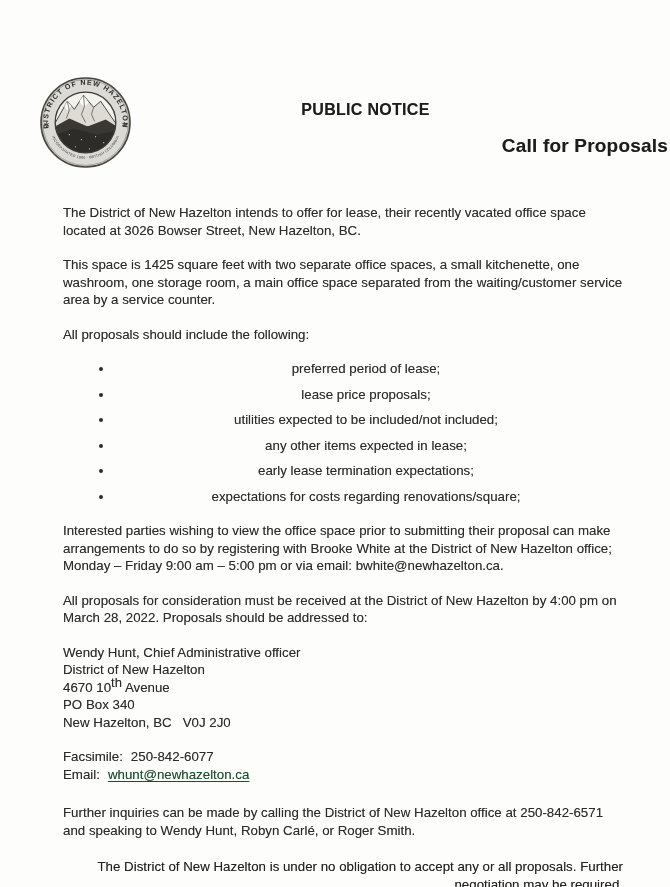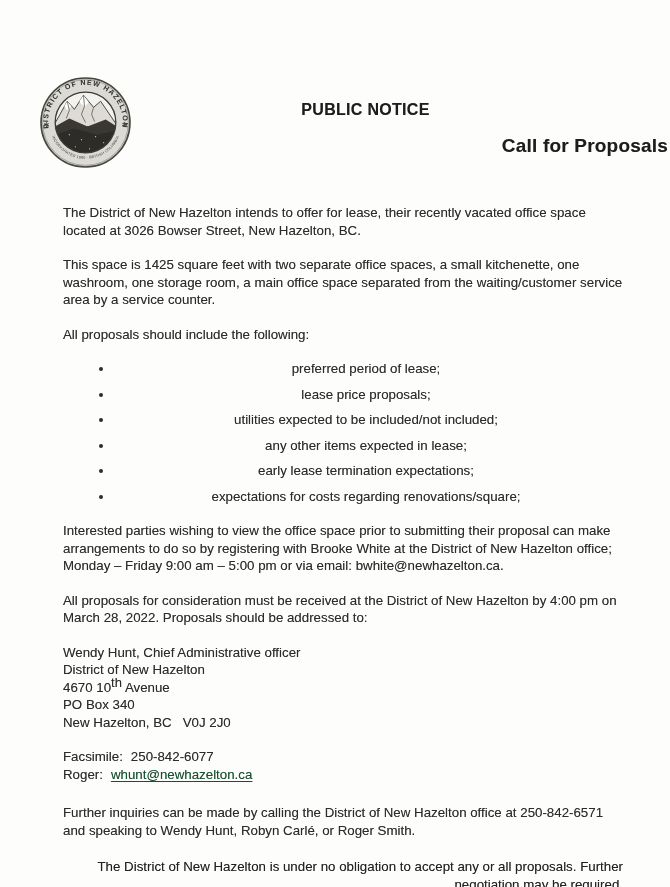"Roger:" span { text: Roger -> Email }
